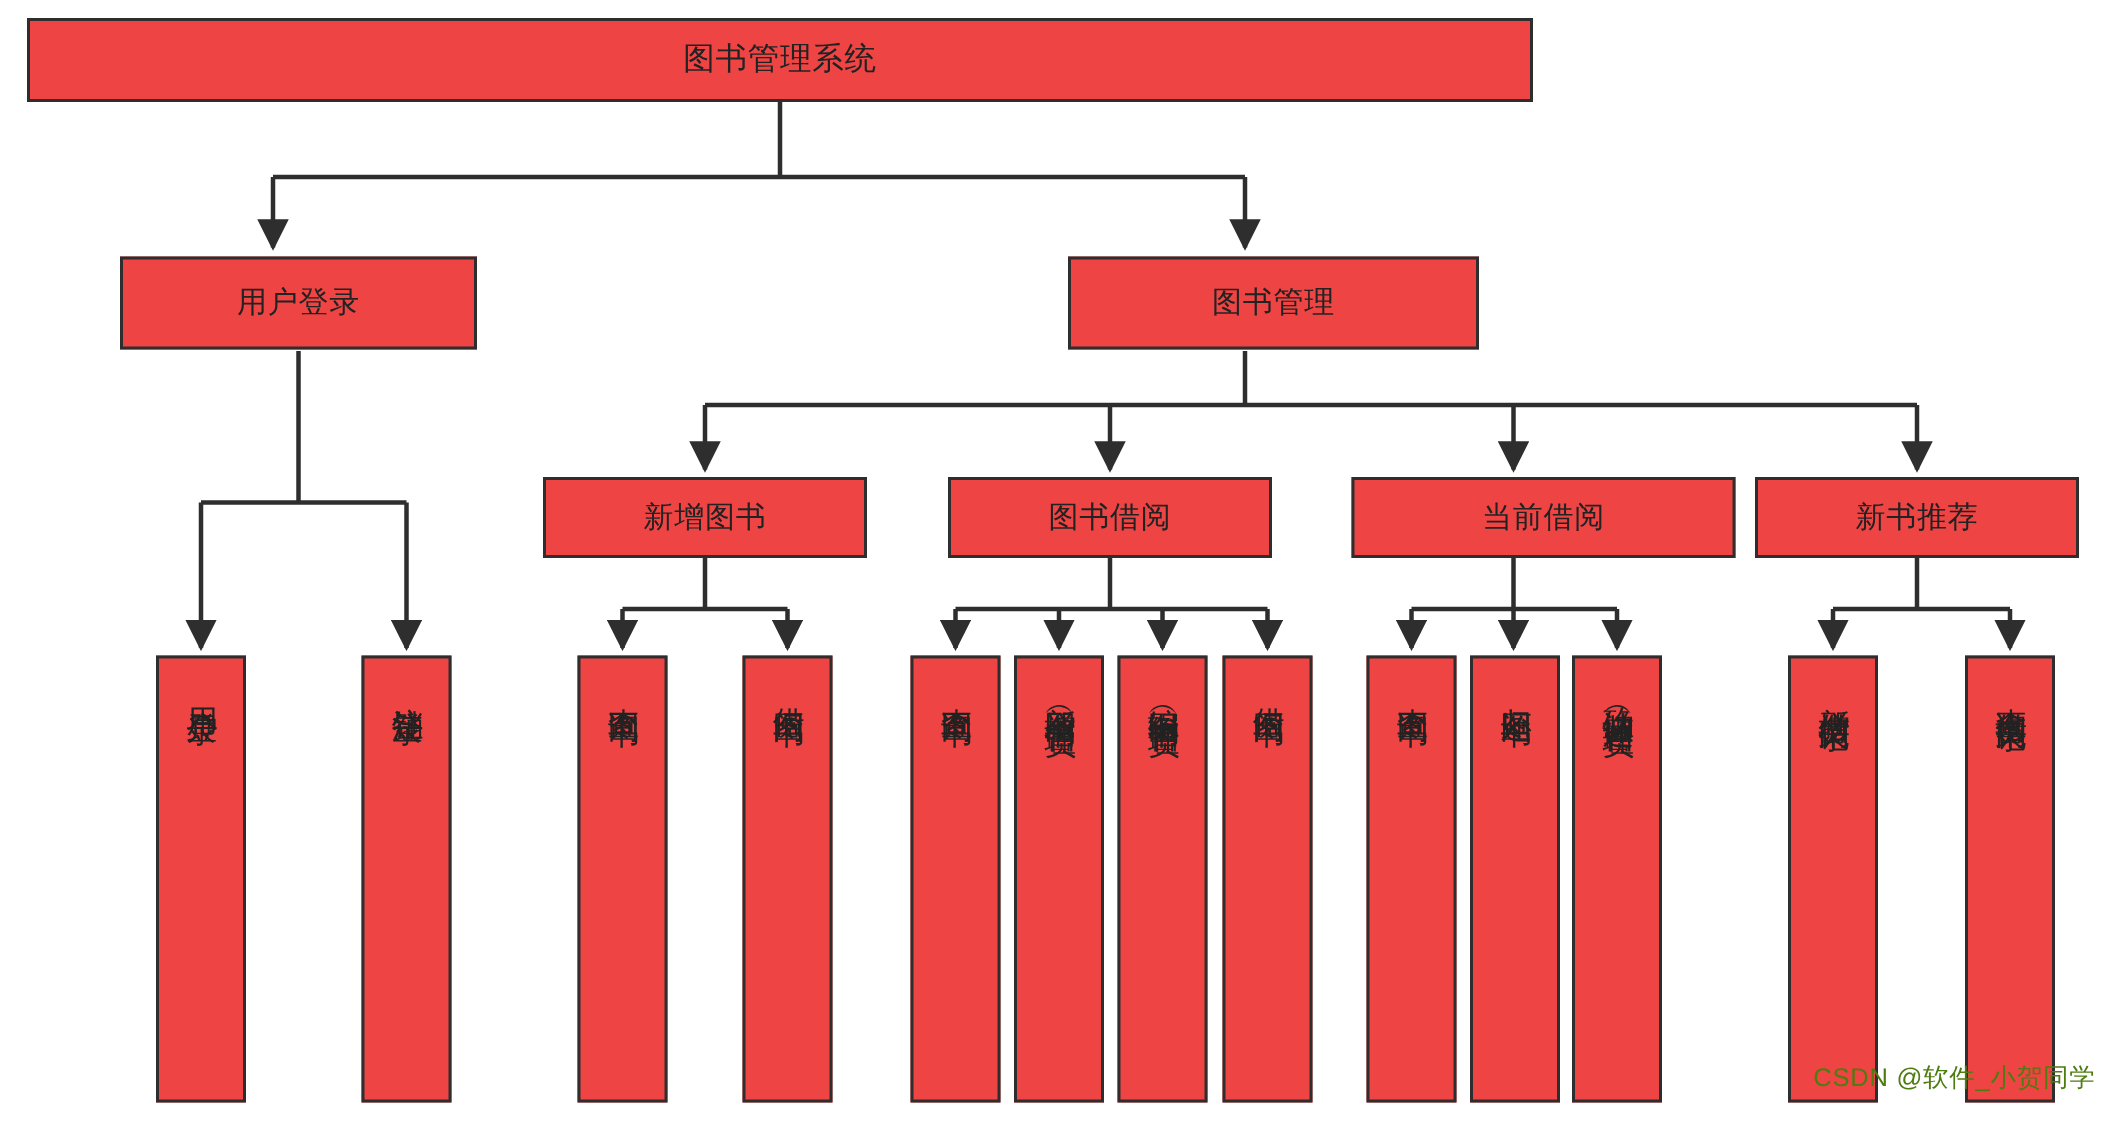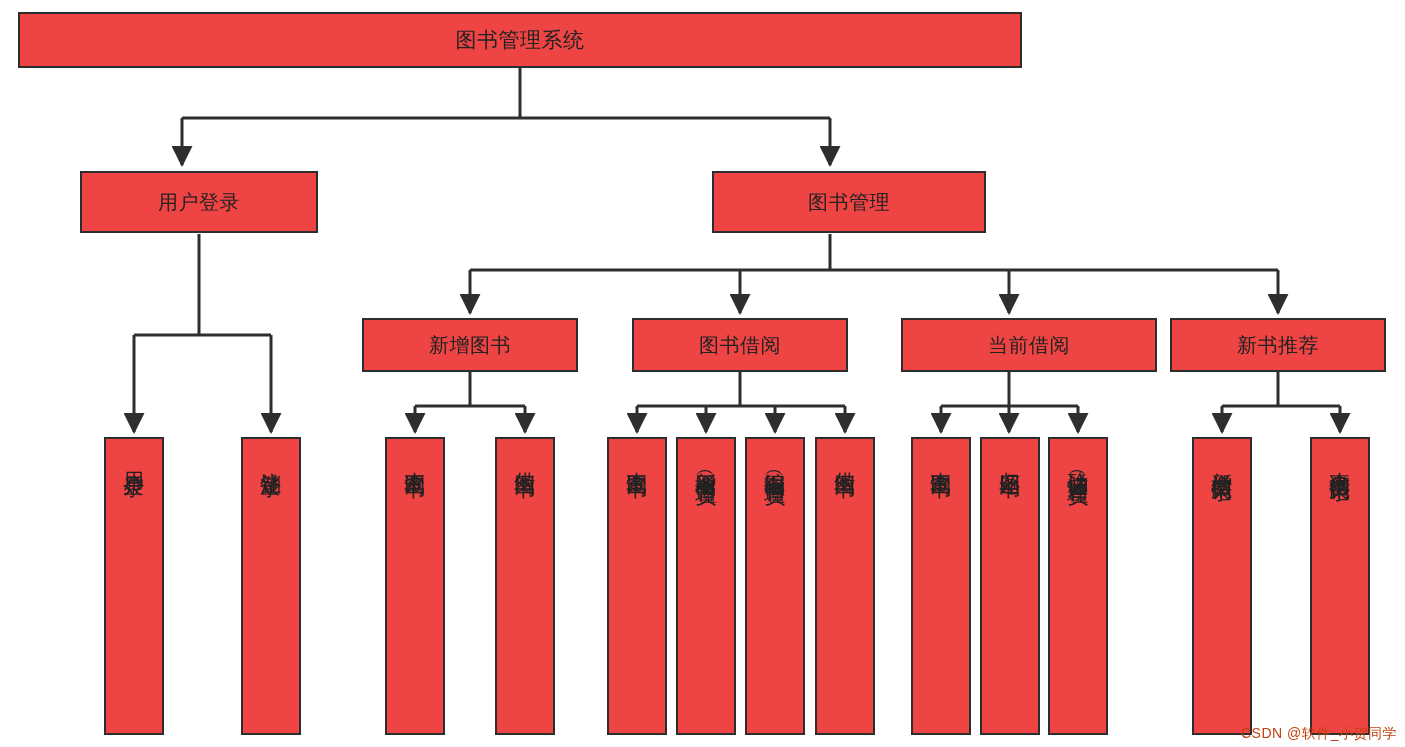"CSDN @软件_小贺同学" #watermark { bottom: 4px -> 17px; color: #c2410c -> #4d7c0f; font-size: 14px -> 17px }
